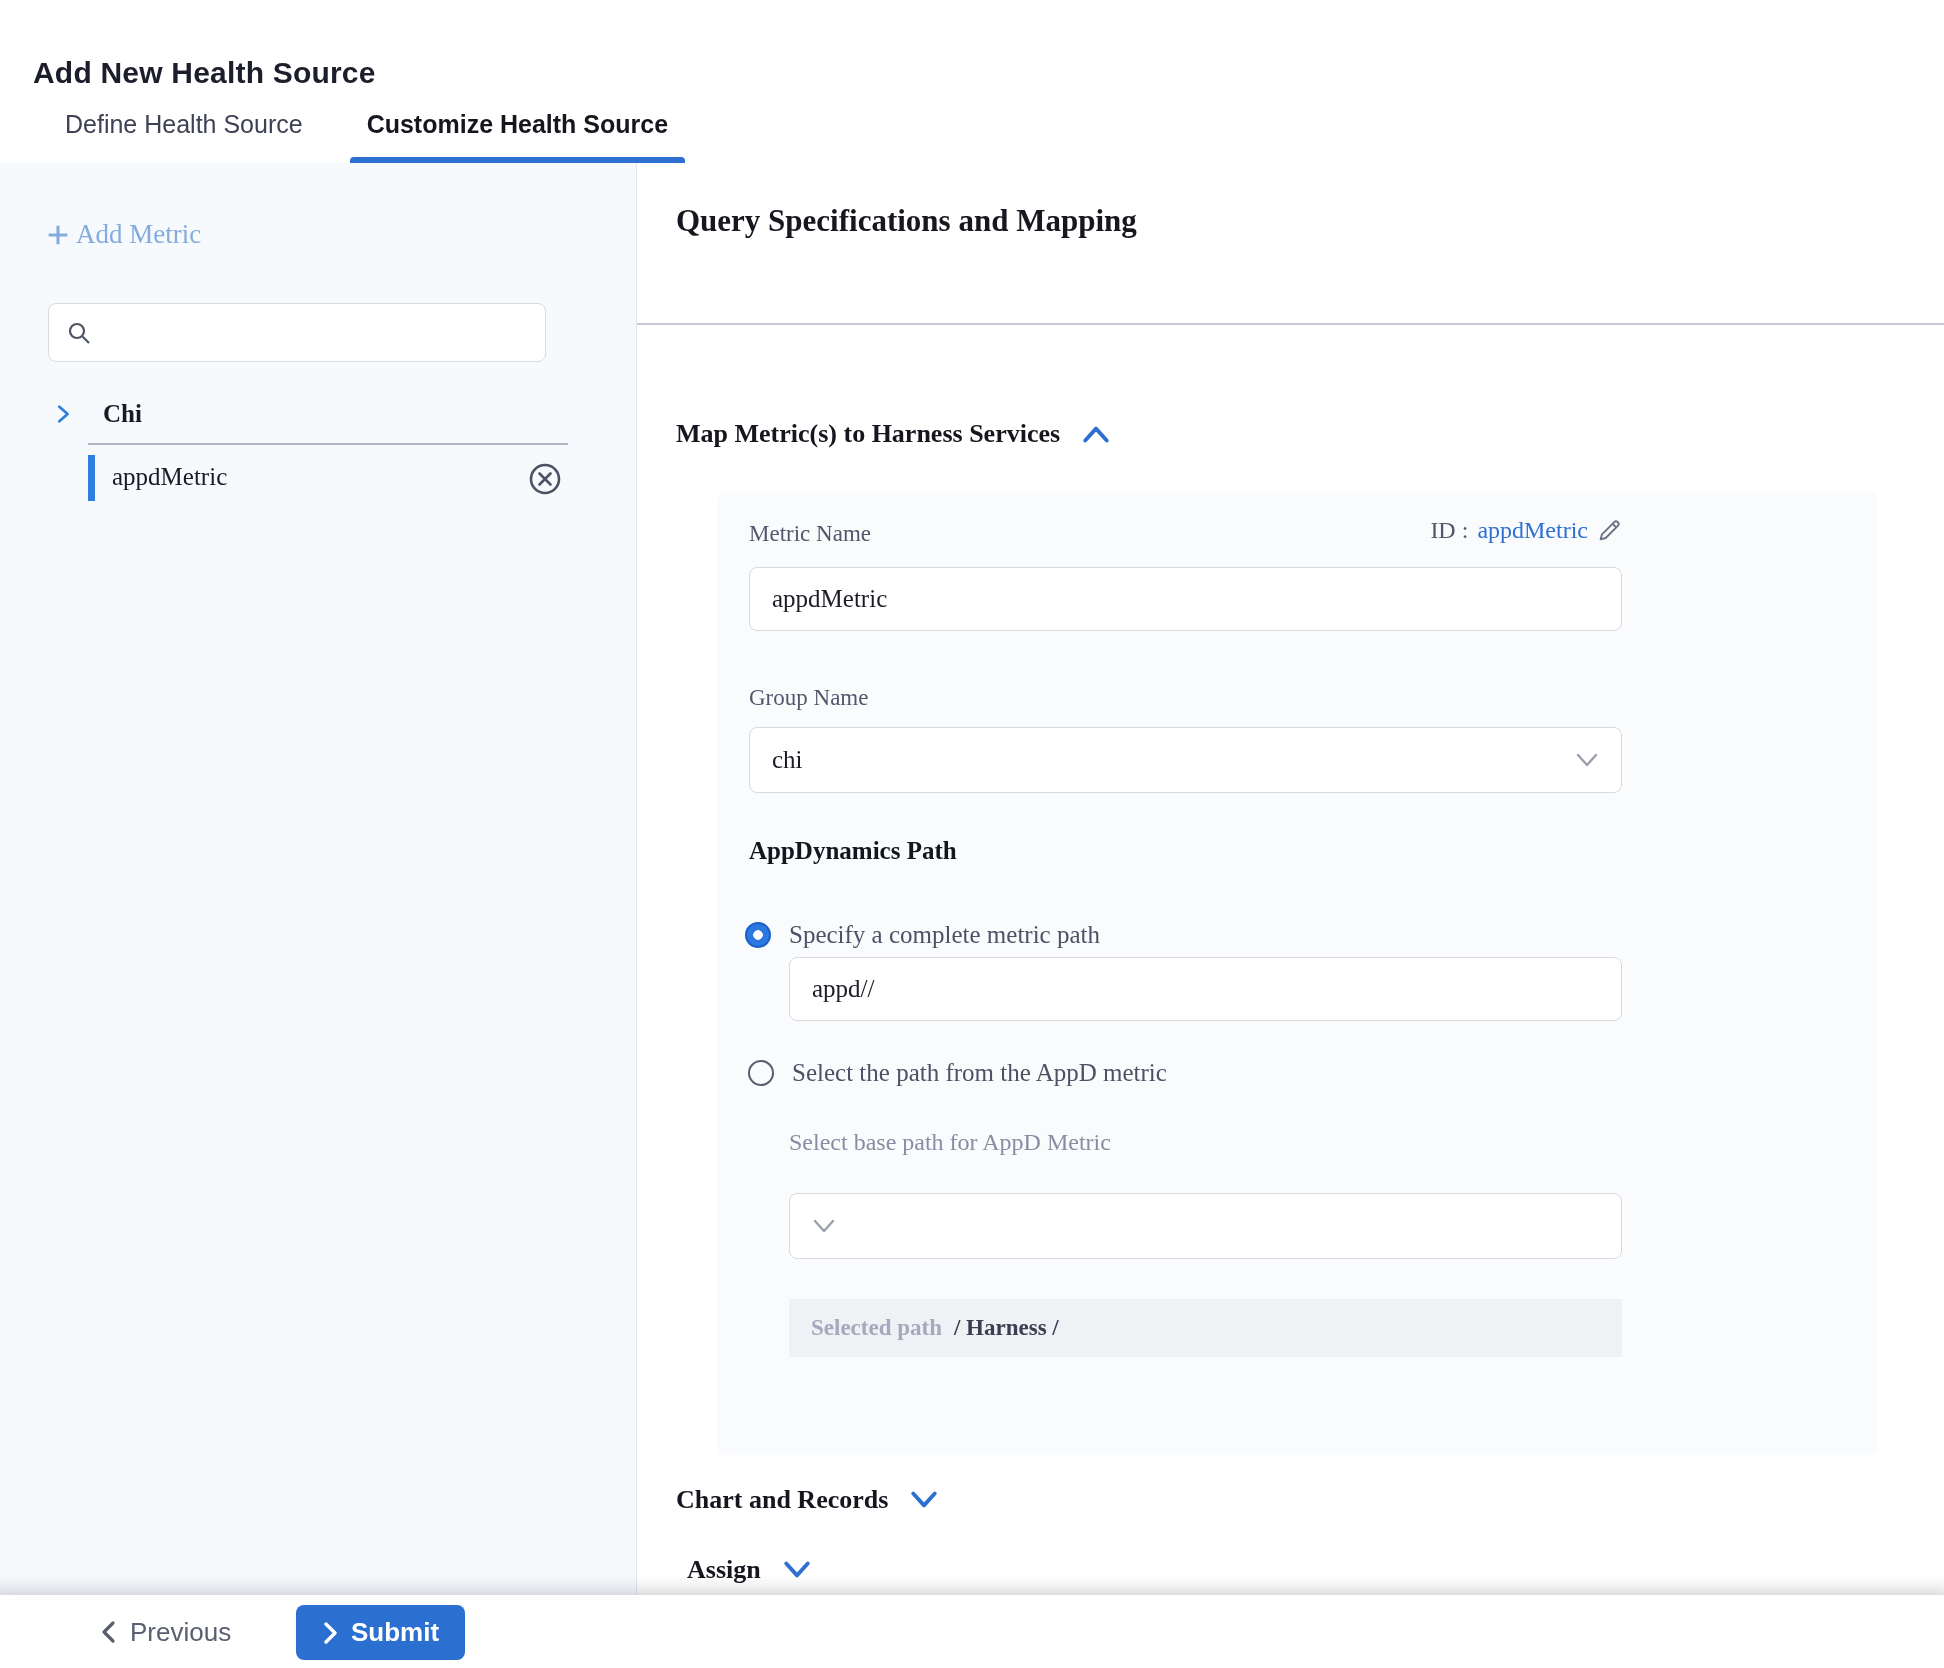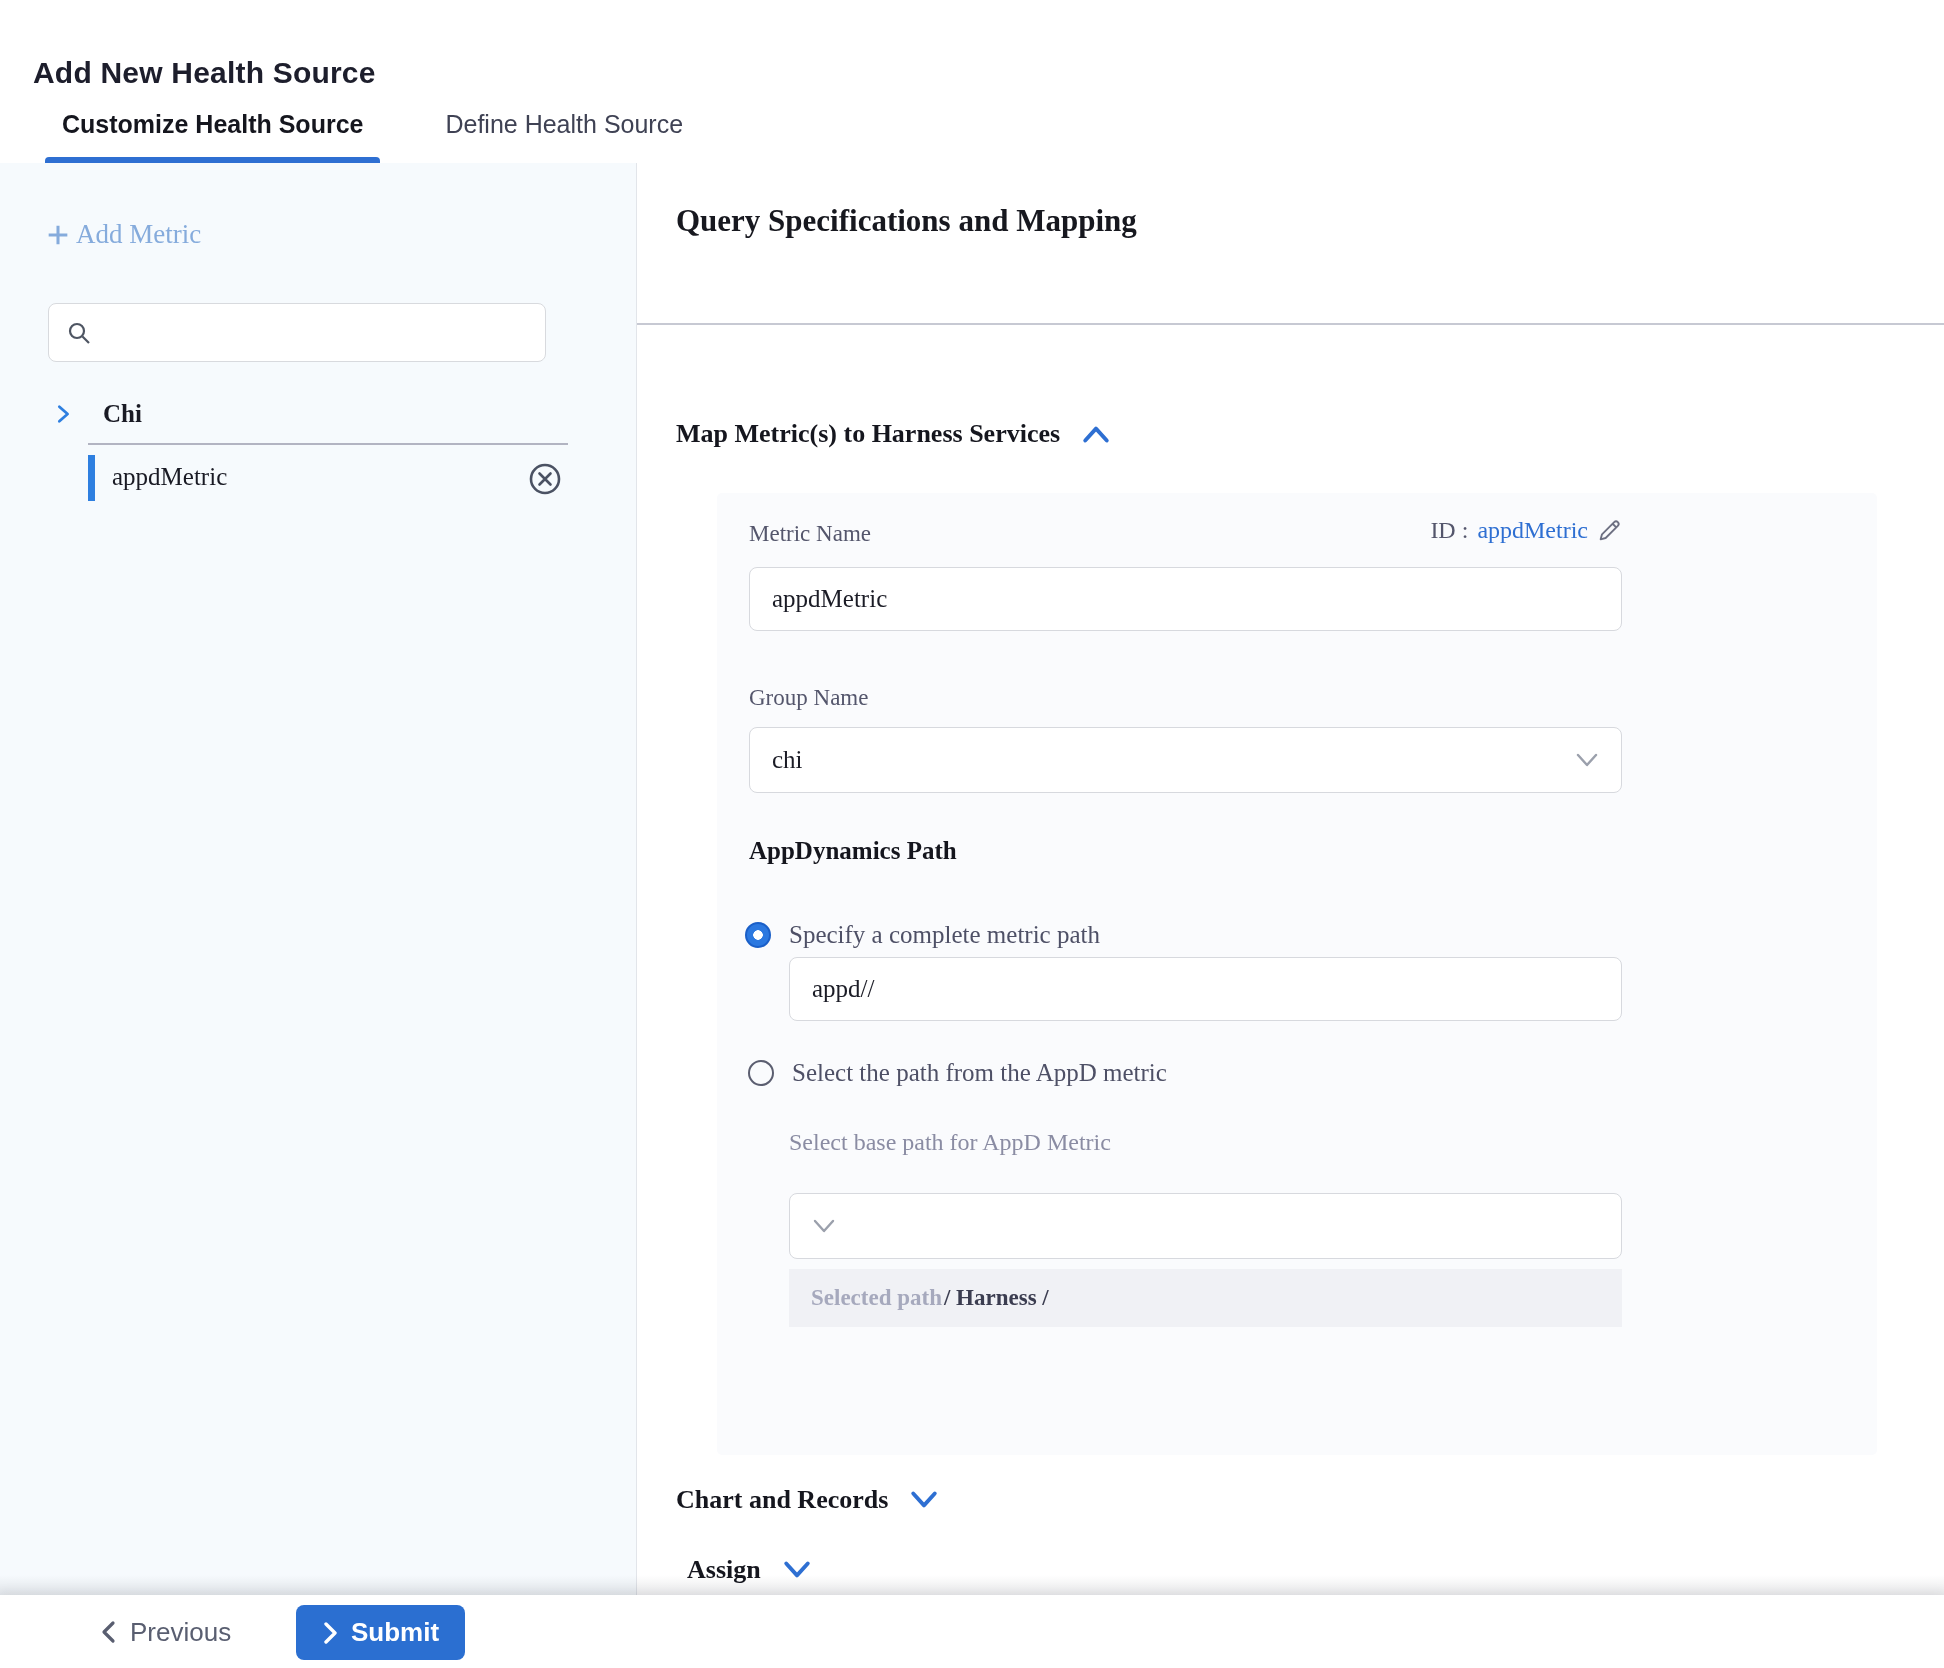"Customize Health Source" div.tab { order: before "Define Health Source" -> after "Define Health Source" }
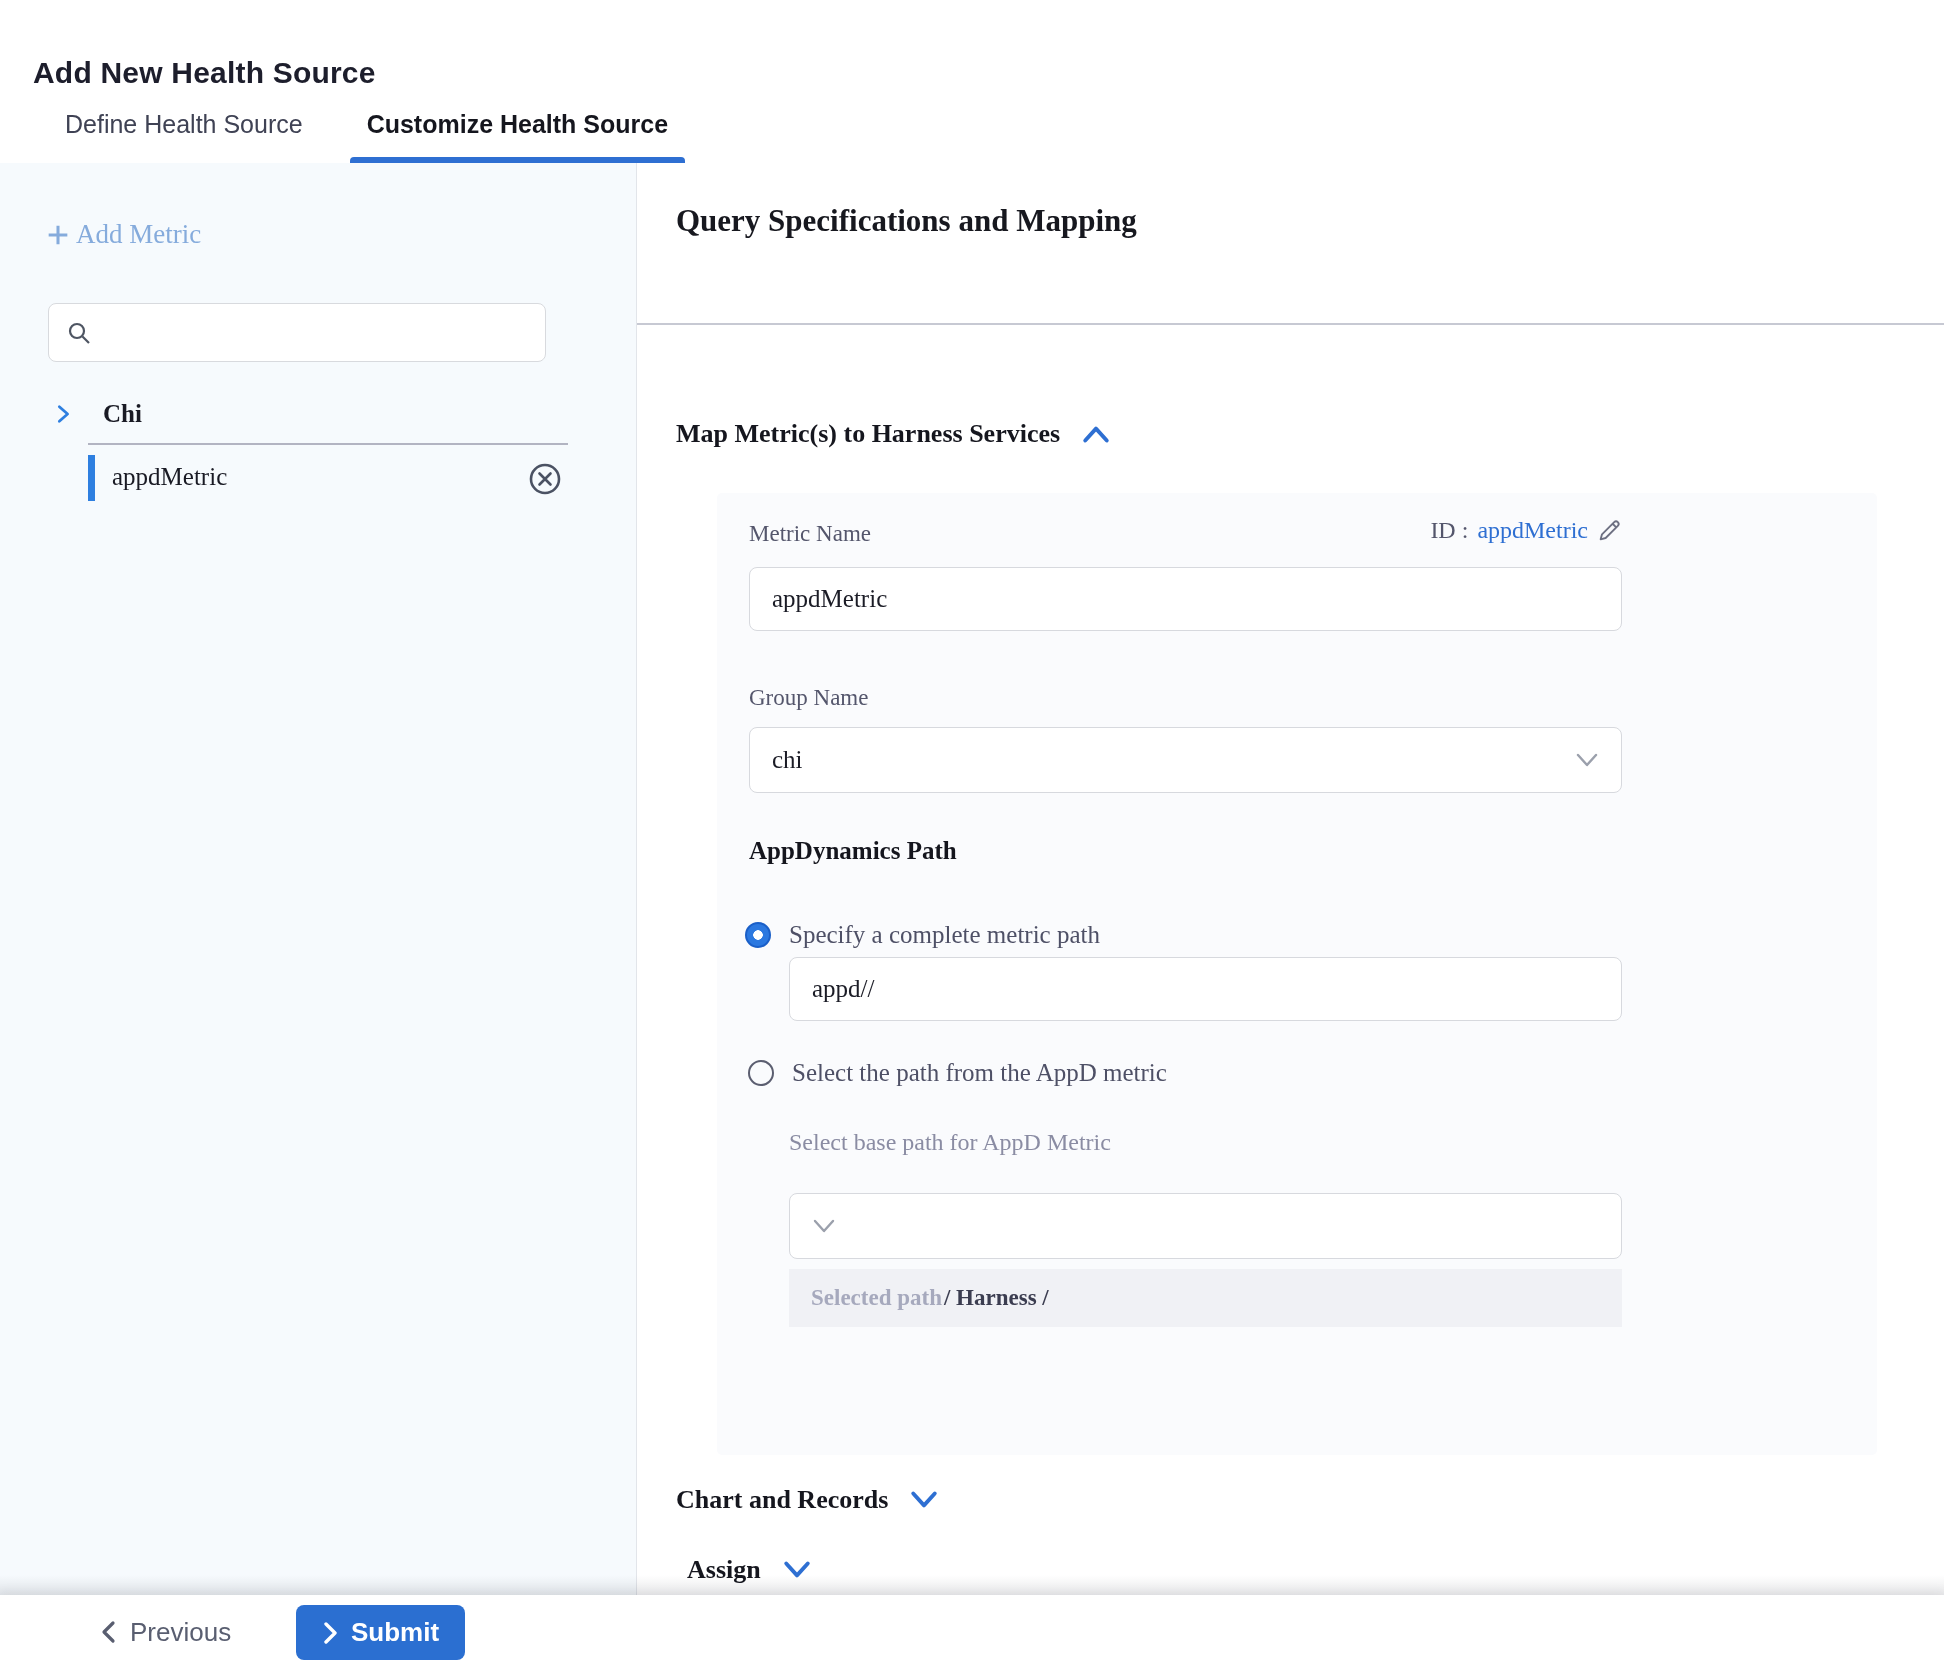"Selected path" .selected-bar { gap: 2px -> 12px; top: 776px -> 806px }
